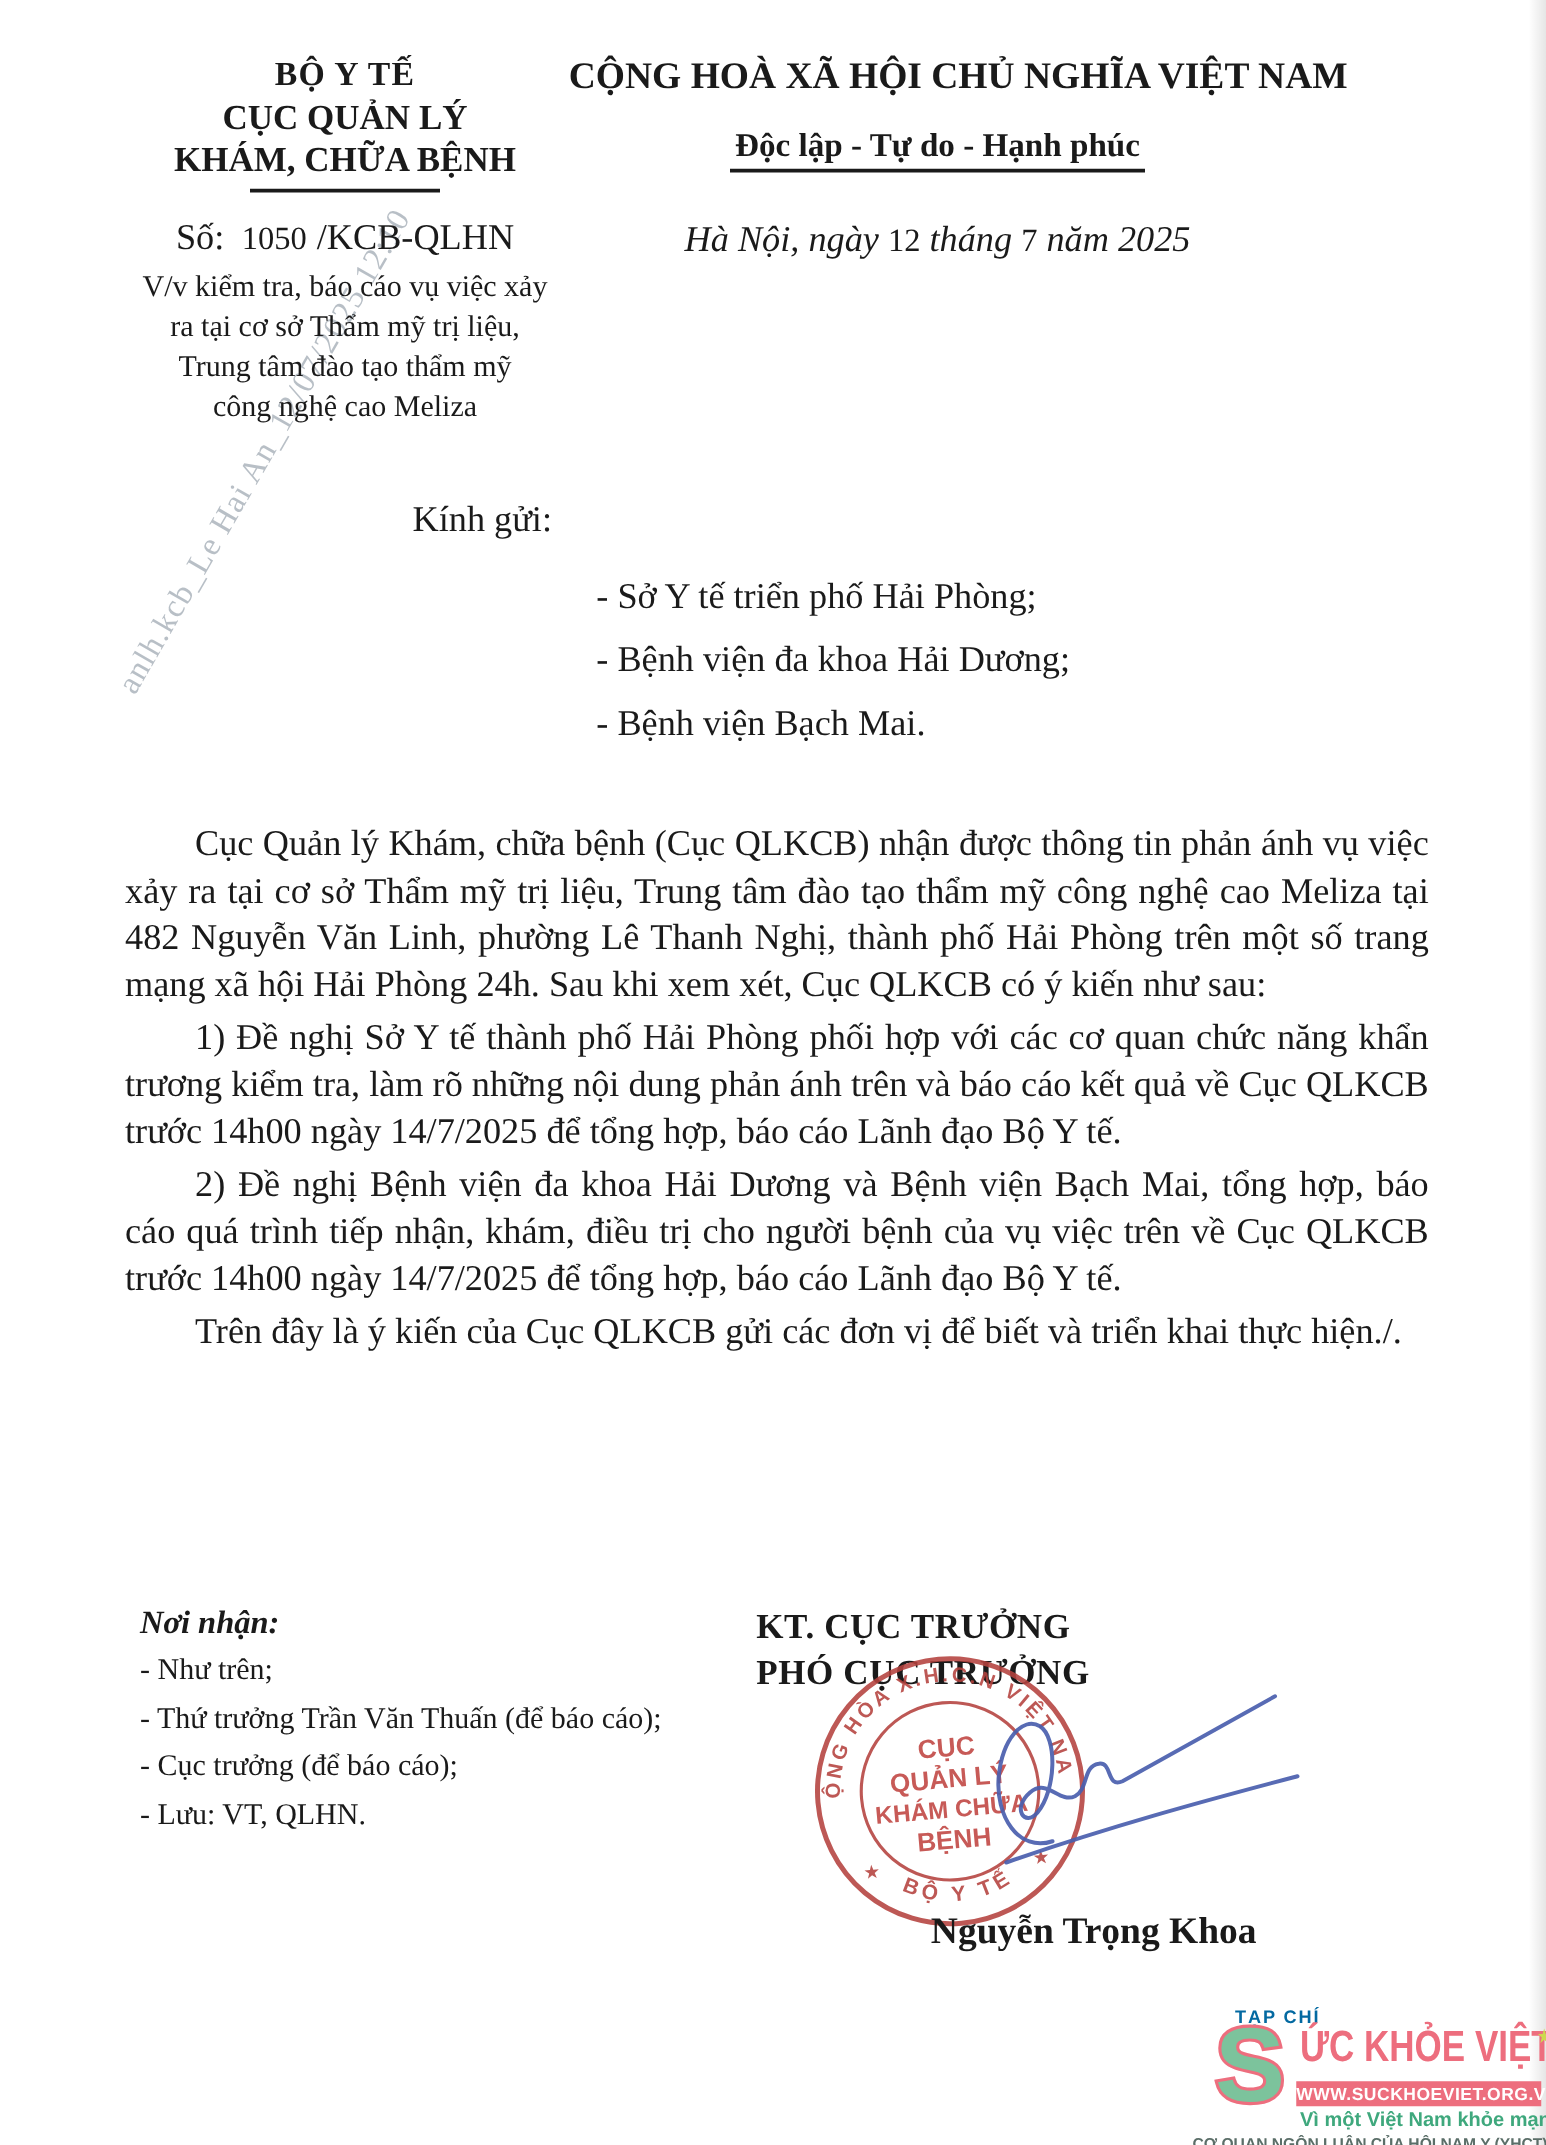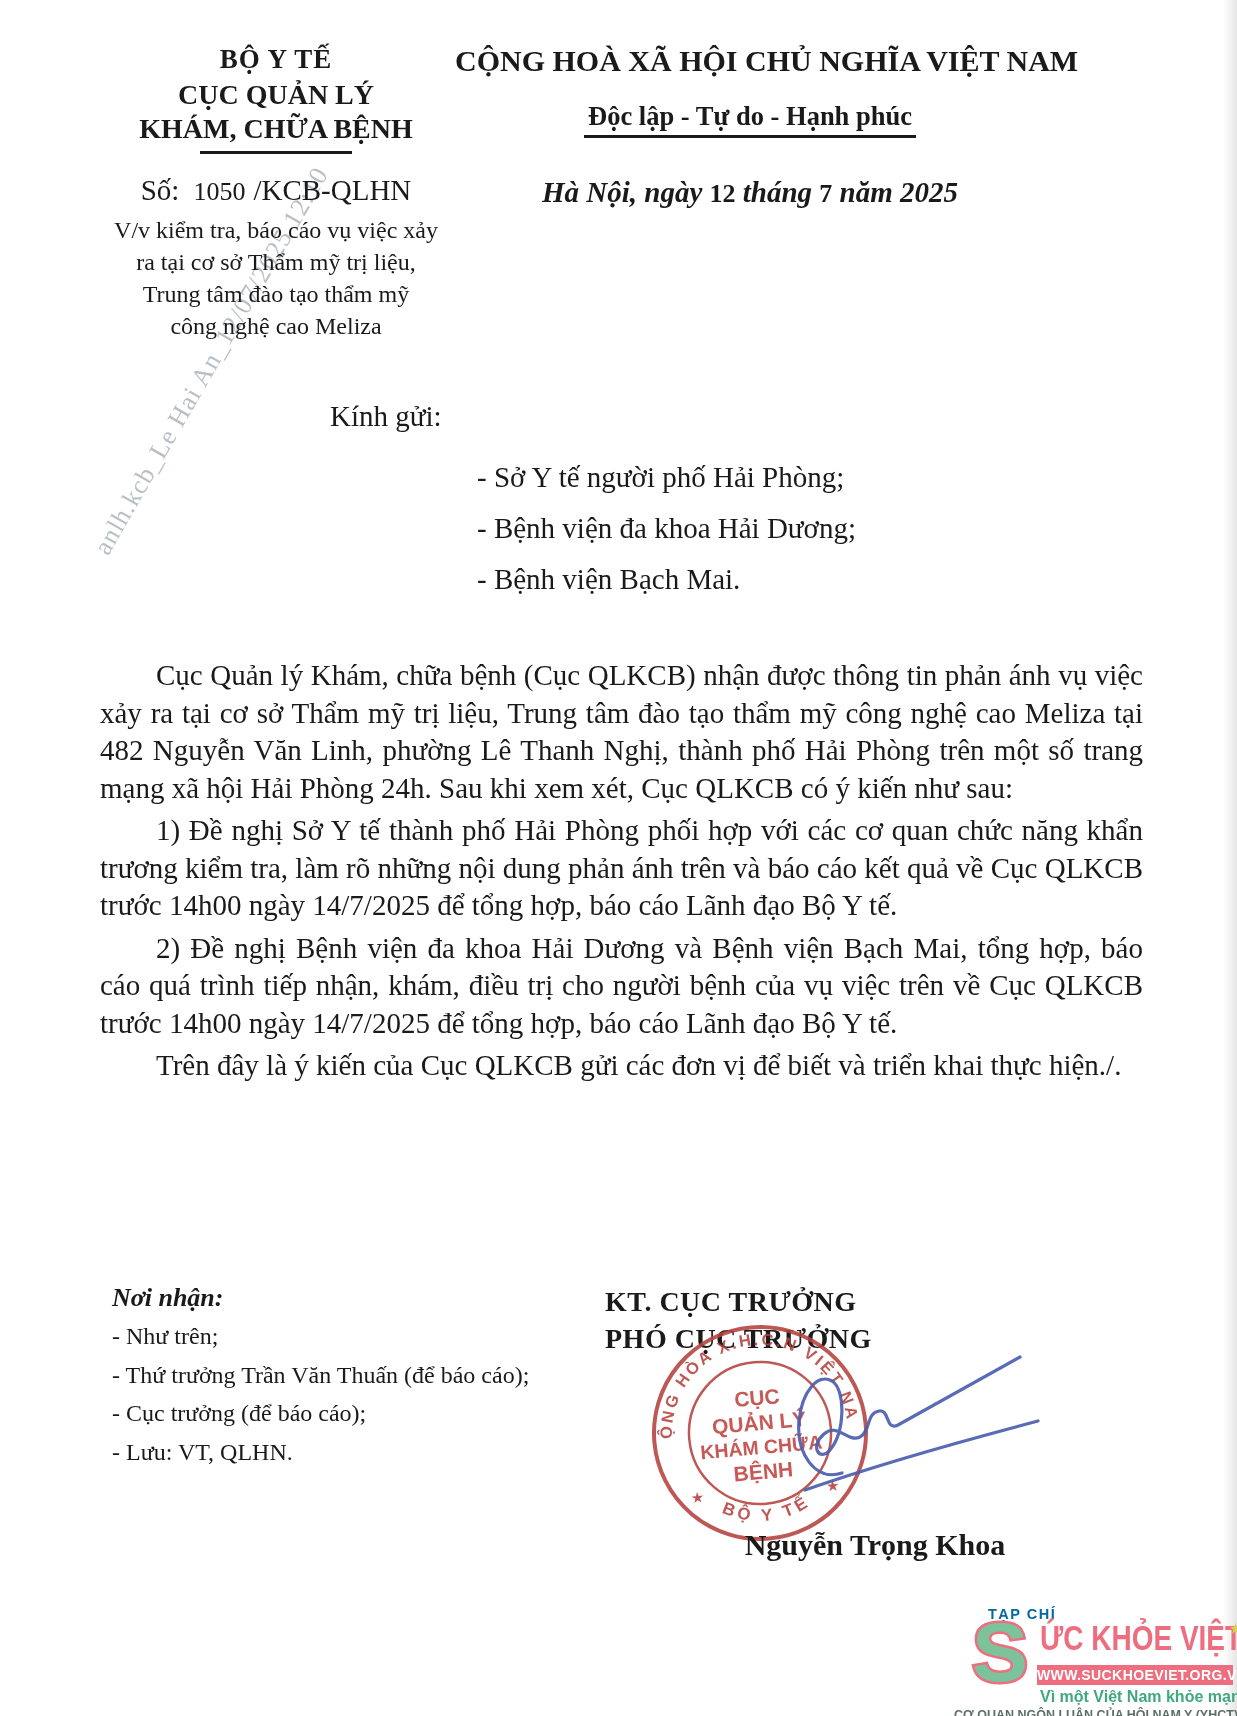"Hà Nội, ngày 12 tháng" .dateline { font-weight: bold -> none }
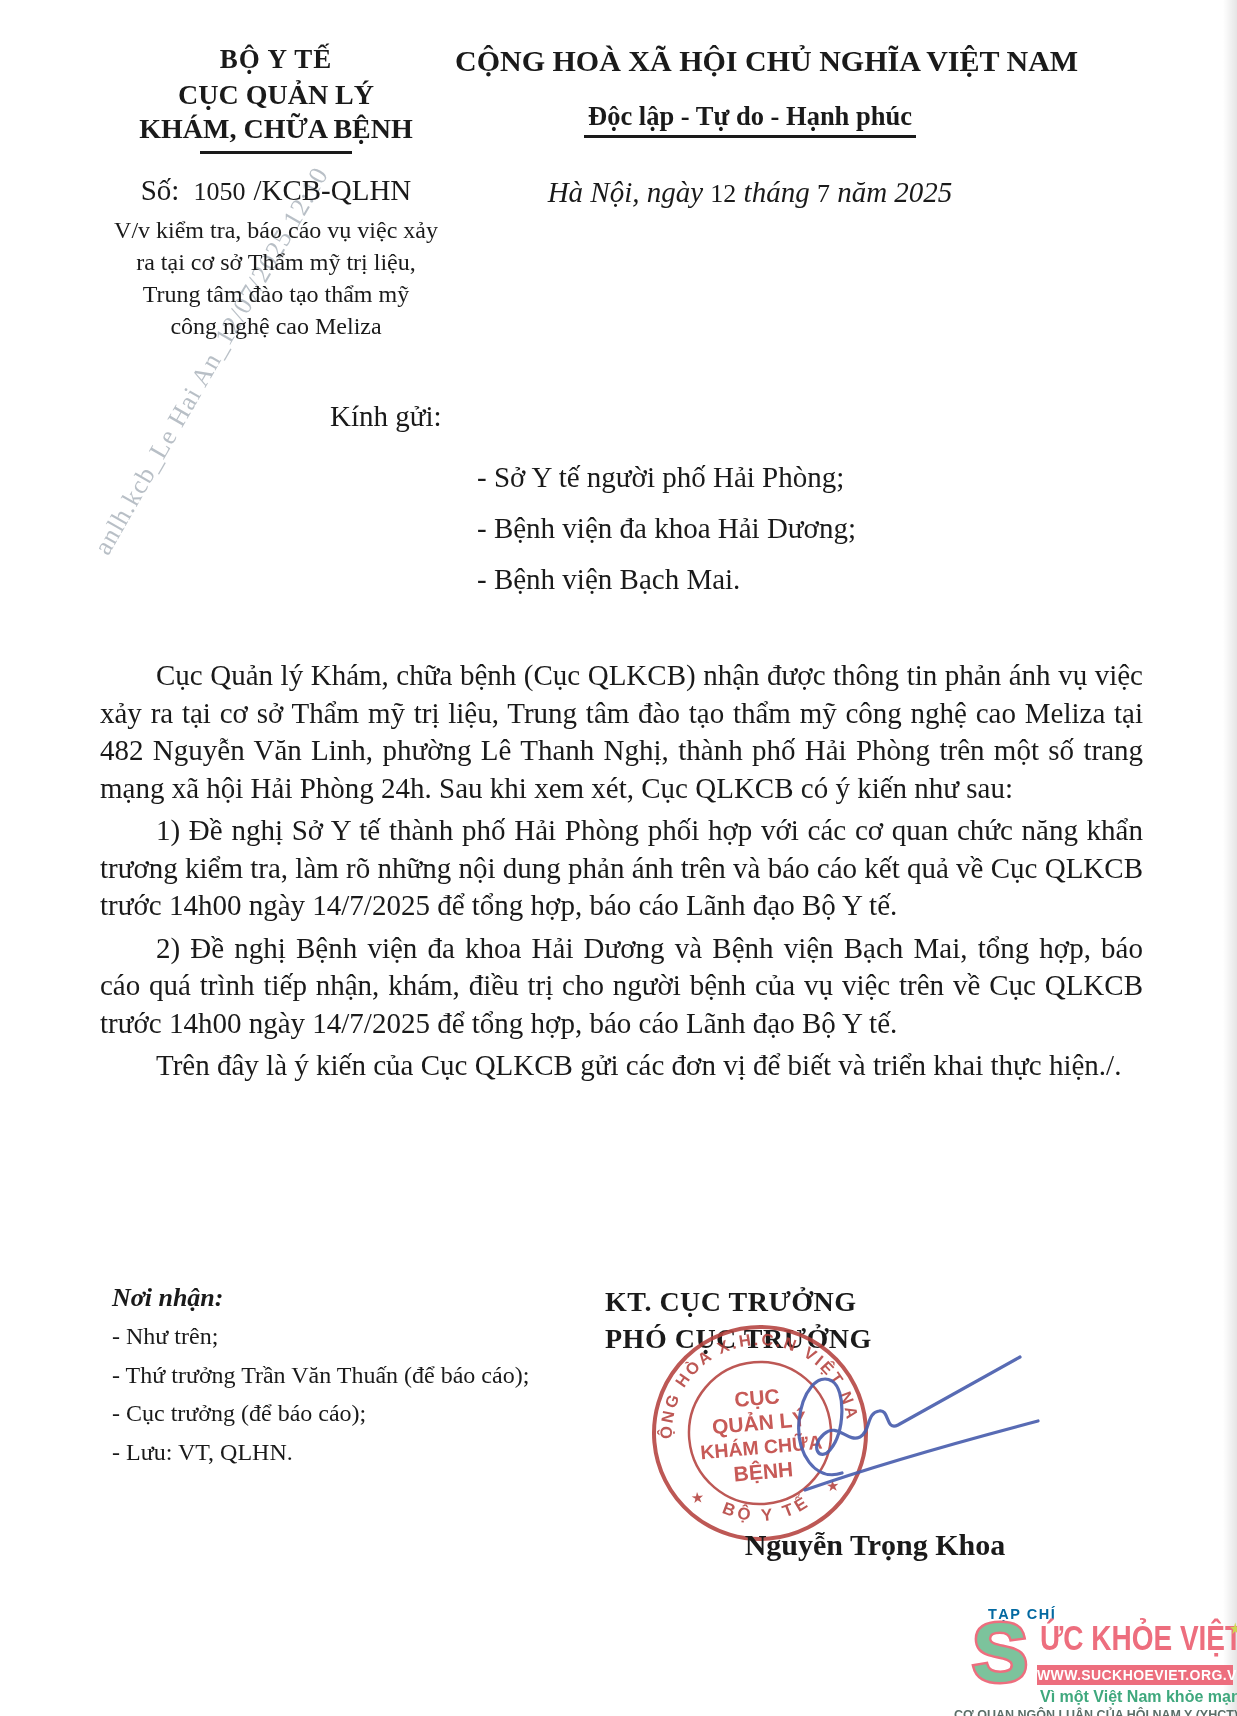"- Sở Y tế người" div { text: người -> triển }
